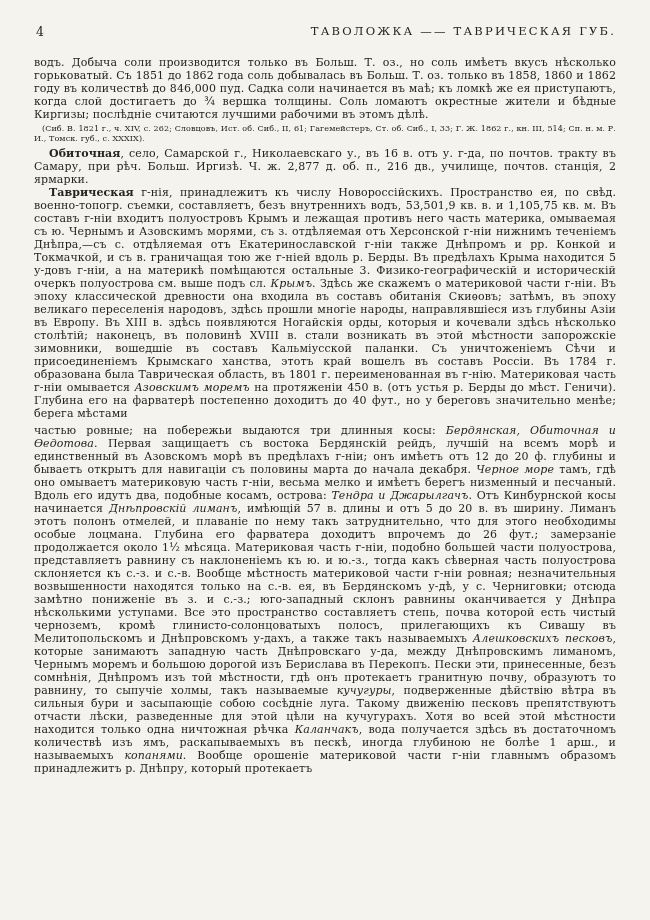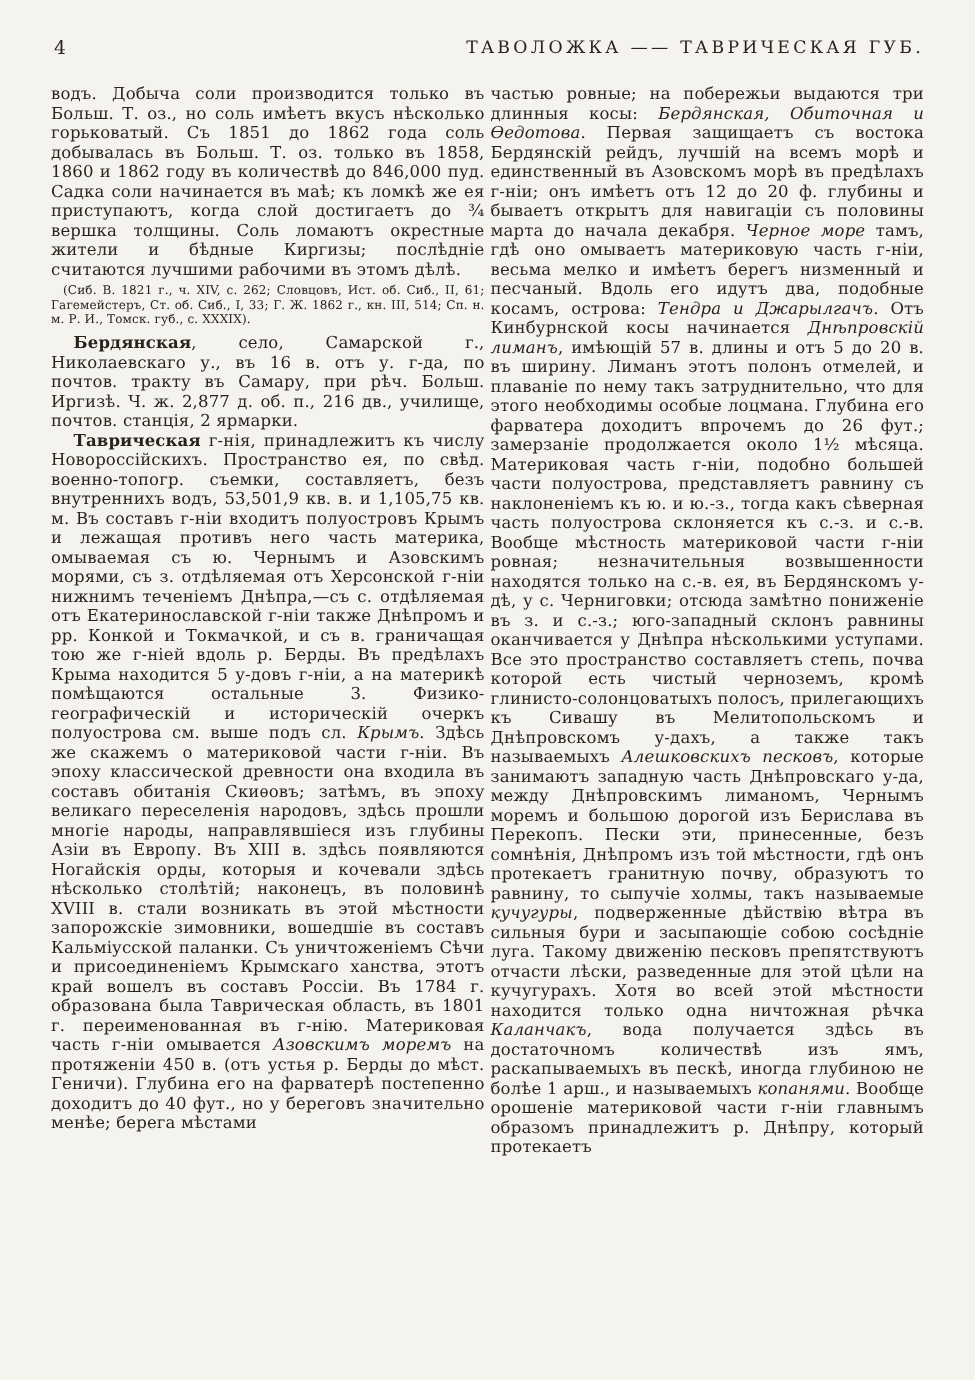"водъ. Добыча соли производится только" .columns { flex-direction: none -> column }
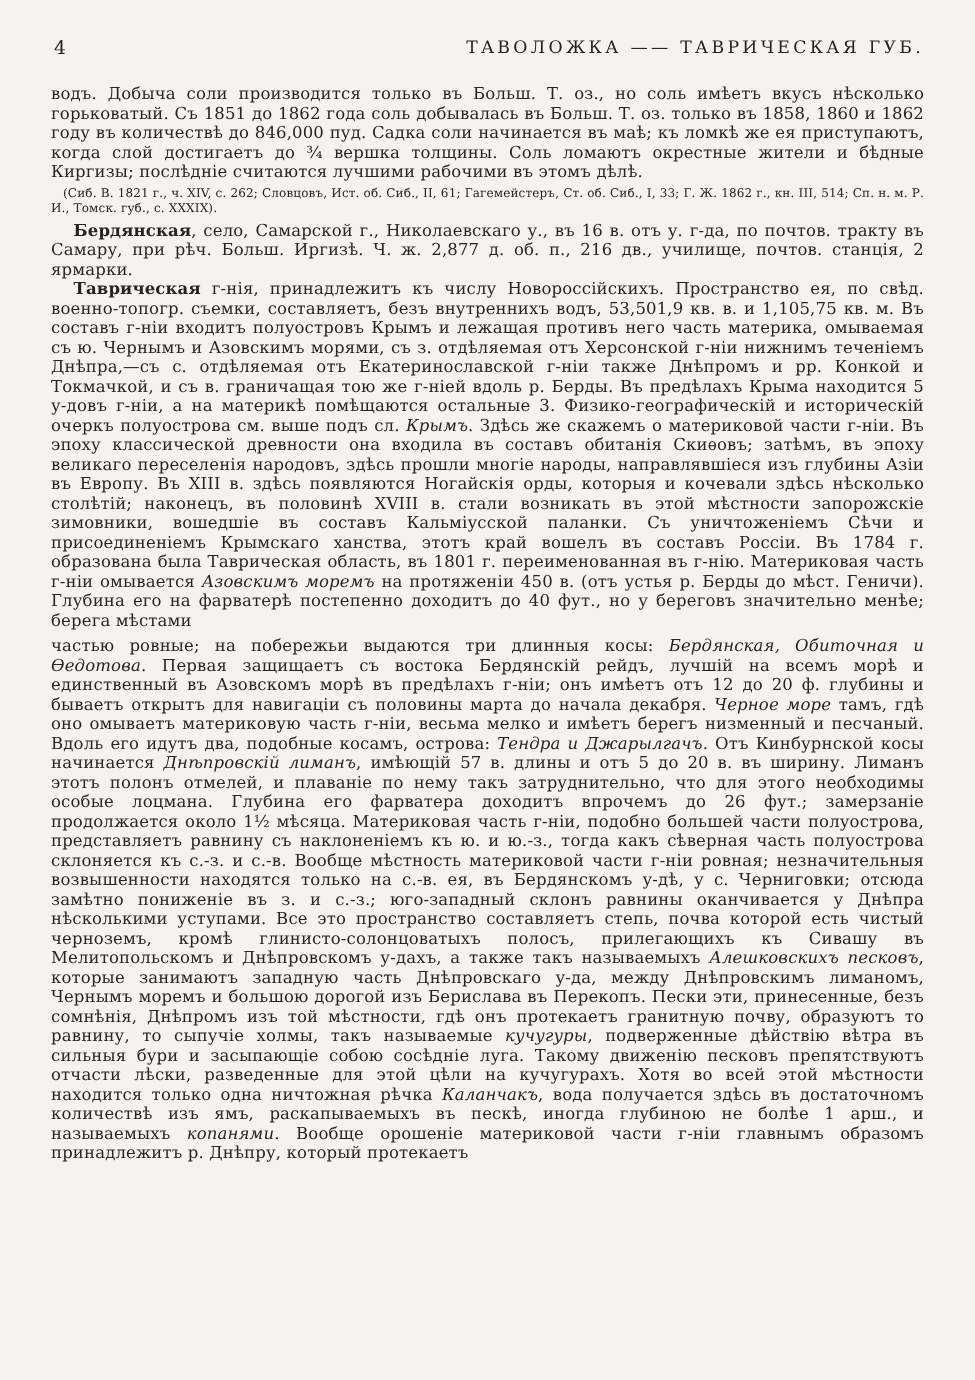"Бердянская" span.bold { text: Бердянская -> Обиточная }
